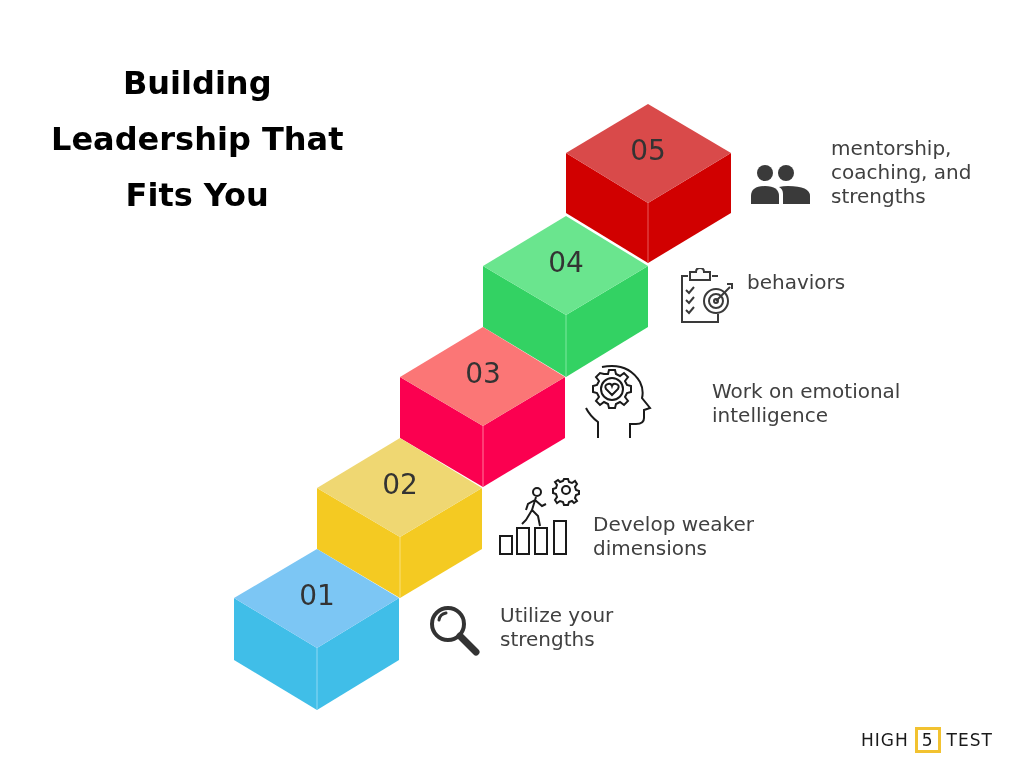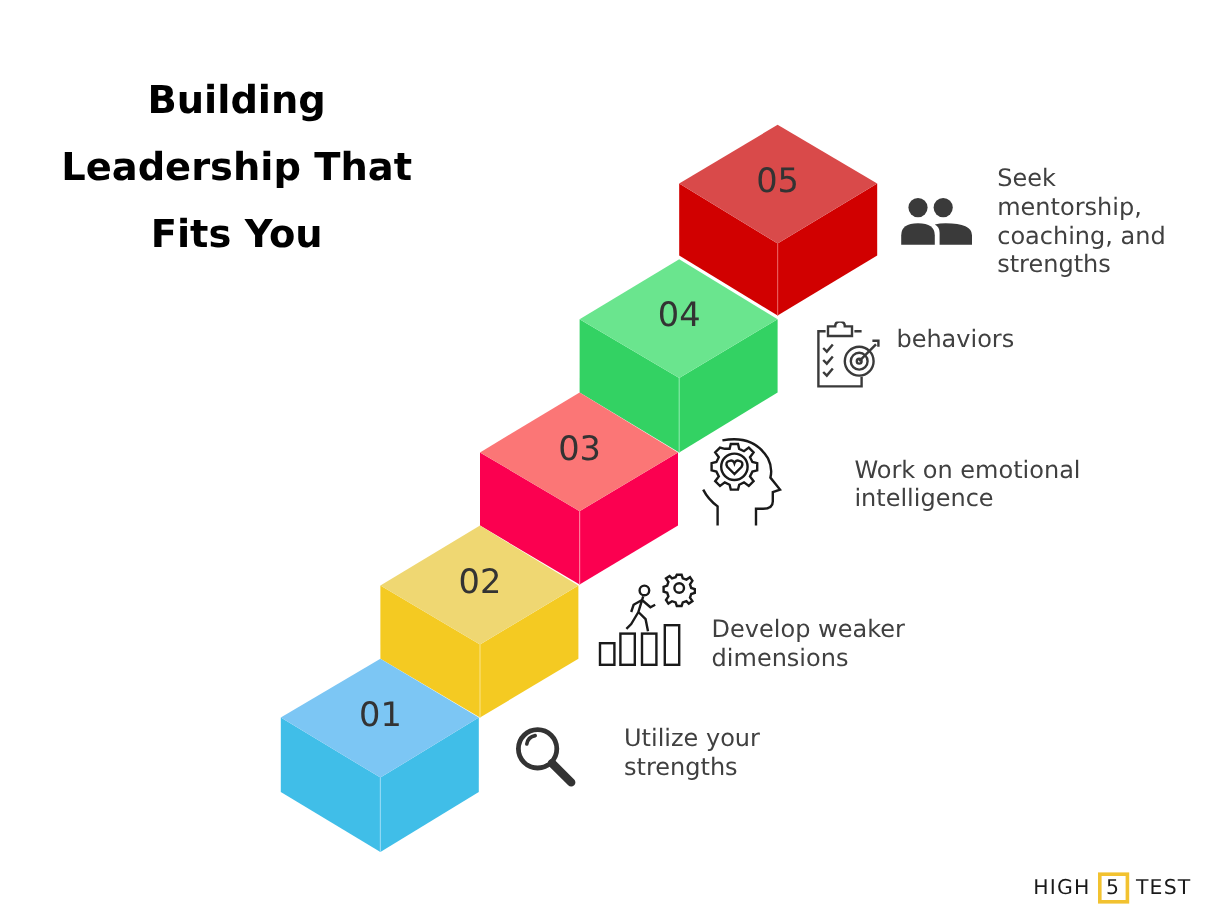"Seek" div { html: <div>Seek</div> -> none }
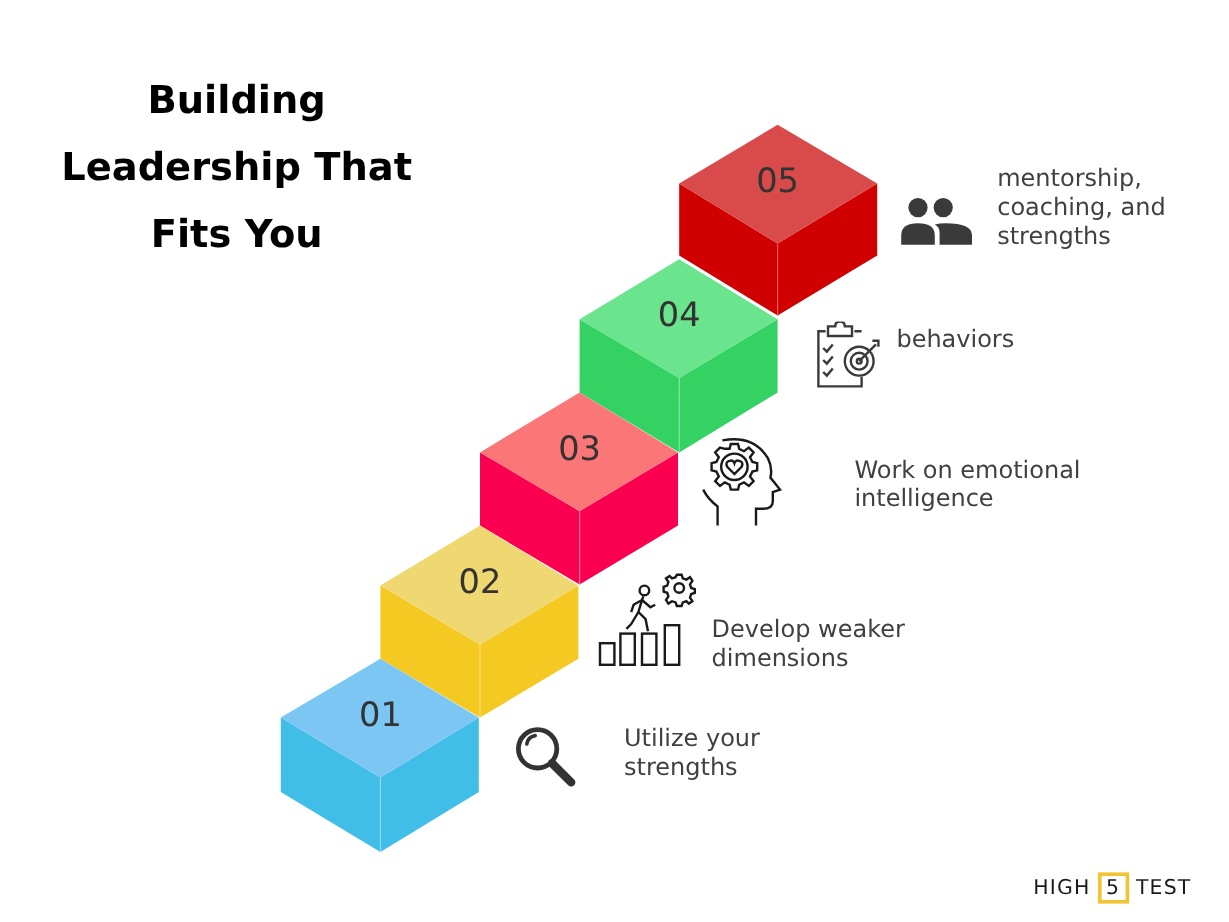"Utilize your" div.step-label { margin-left: 20px -> none }
